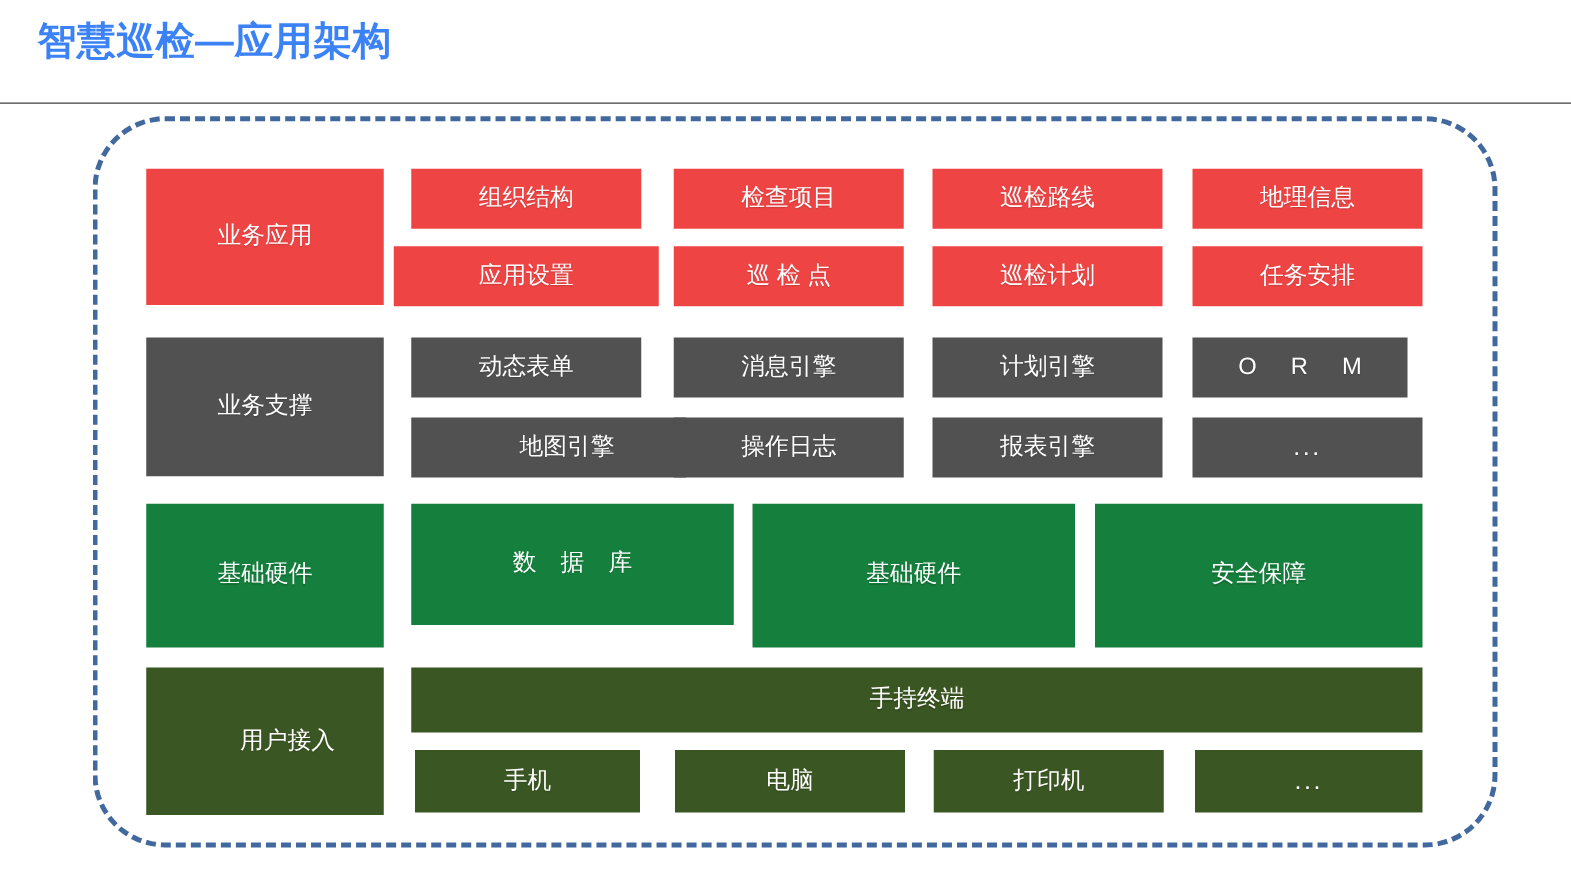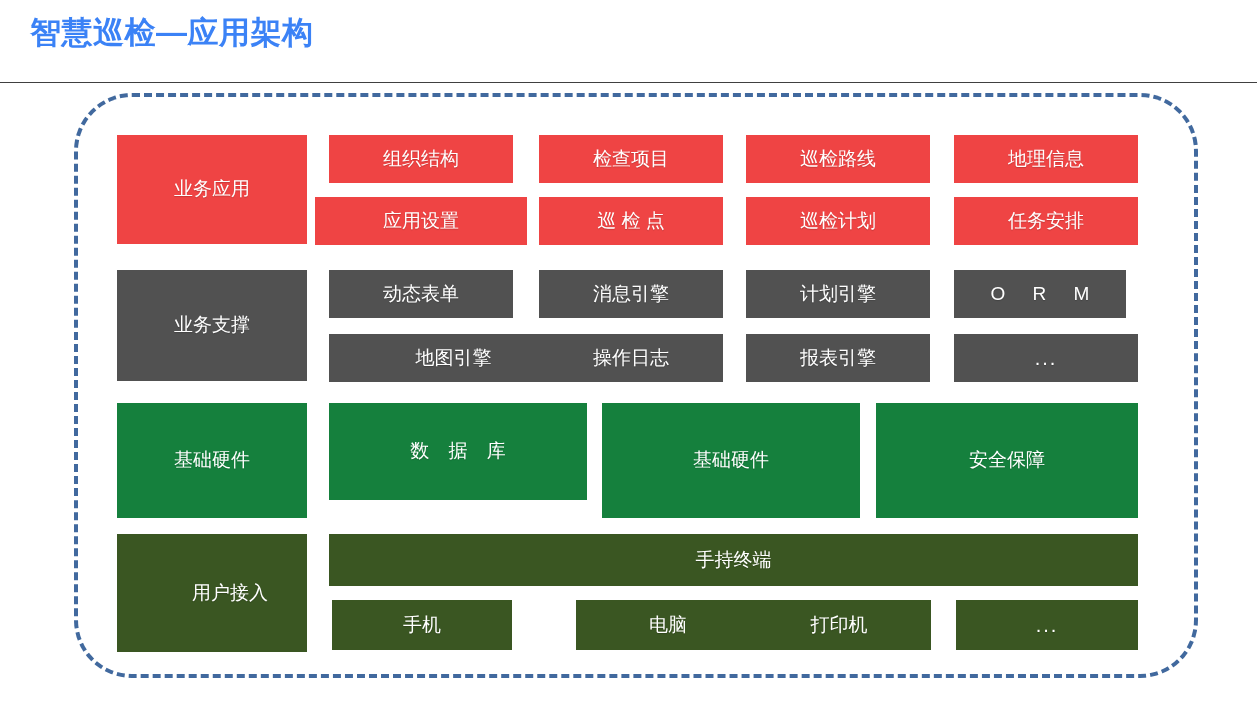"电脑" div.box { margin-left: 36px -> none }
